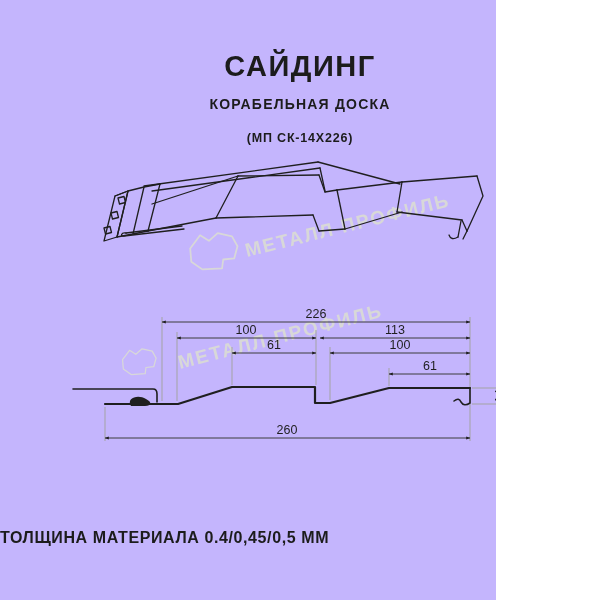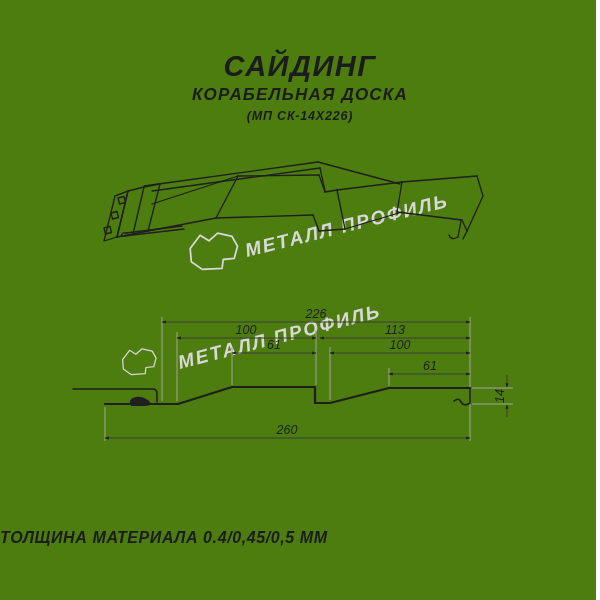"САЙДИНГ" .page { background: #4d7c0f -> #c4b5fd; font-style: italic -> none; width: 596px -> 496px }
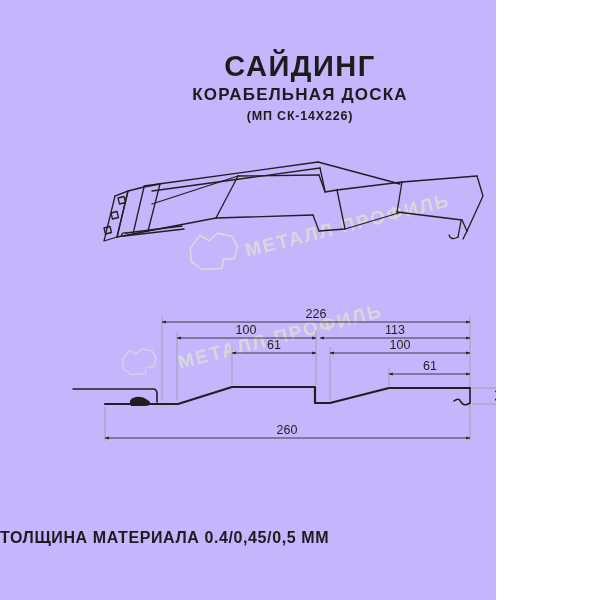"КОРАБЕЛЬНАЯ ДОСКА" .subtitle { font-size: 17px -> 14px; margin-top: 5px -> 16px }
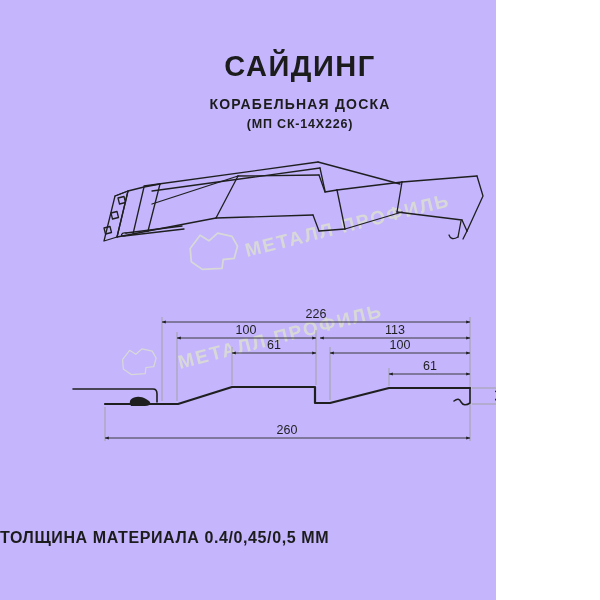"(МП СК-14Х226)" .model { margin-top: 7px -> 21px }
